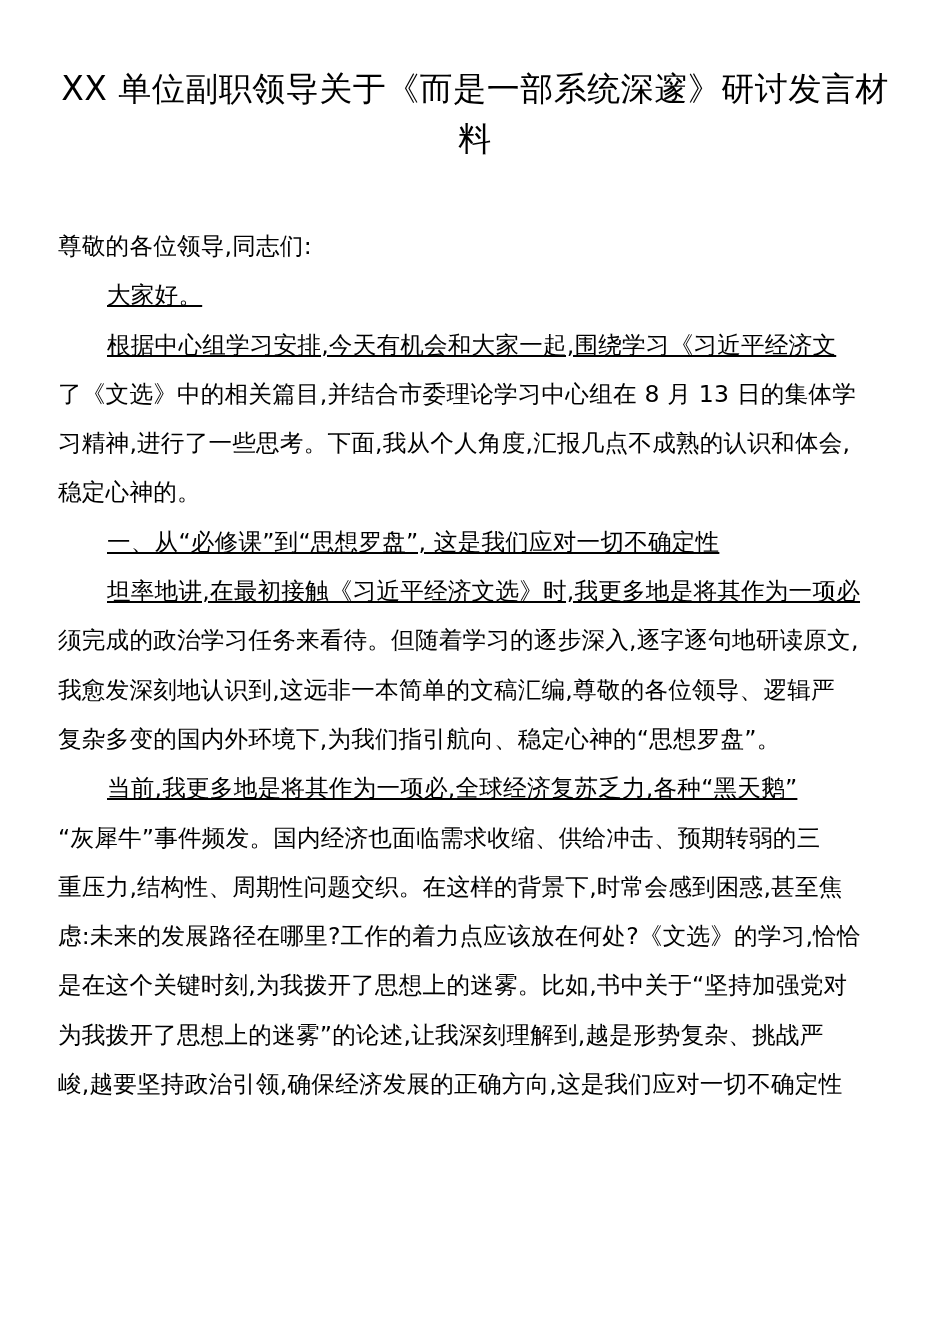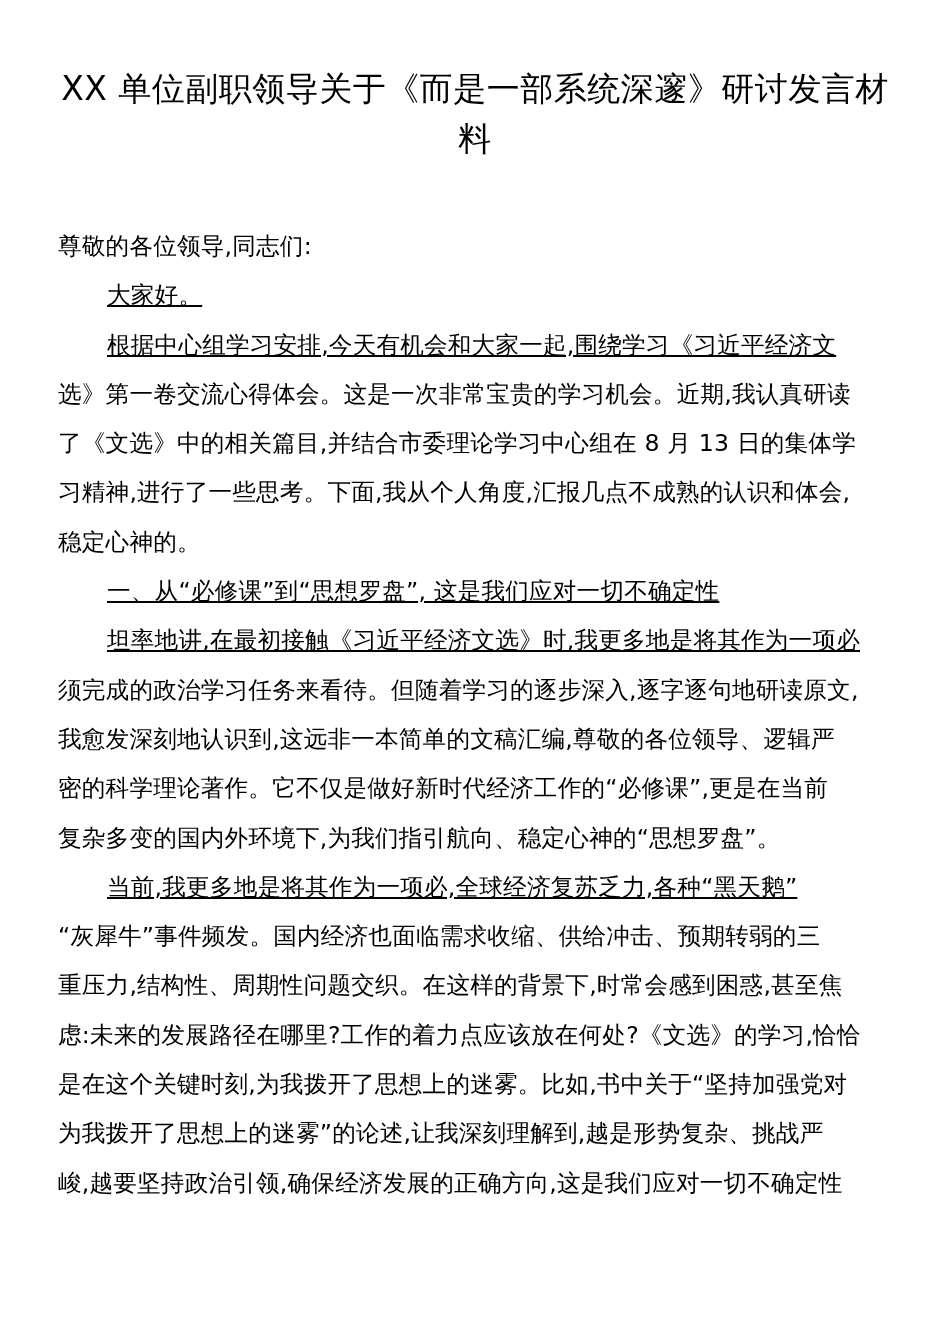"选》第一卷交流心得体会。这是一次非常宝贵的学习机会。近期,我认真研读" div.line { html: <div>选》第一卷交流心得体会。这是一次非常宝贵的学习机会。近期,我认真研读</div> -> none }
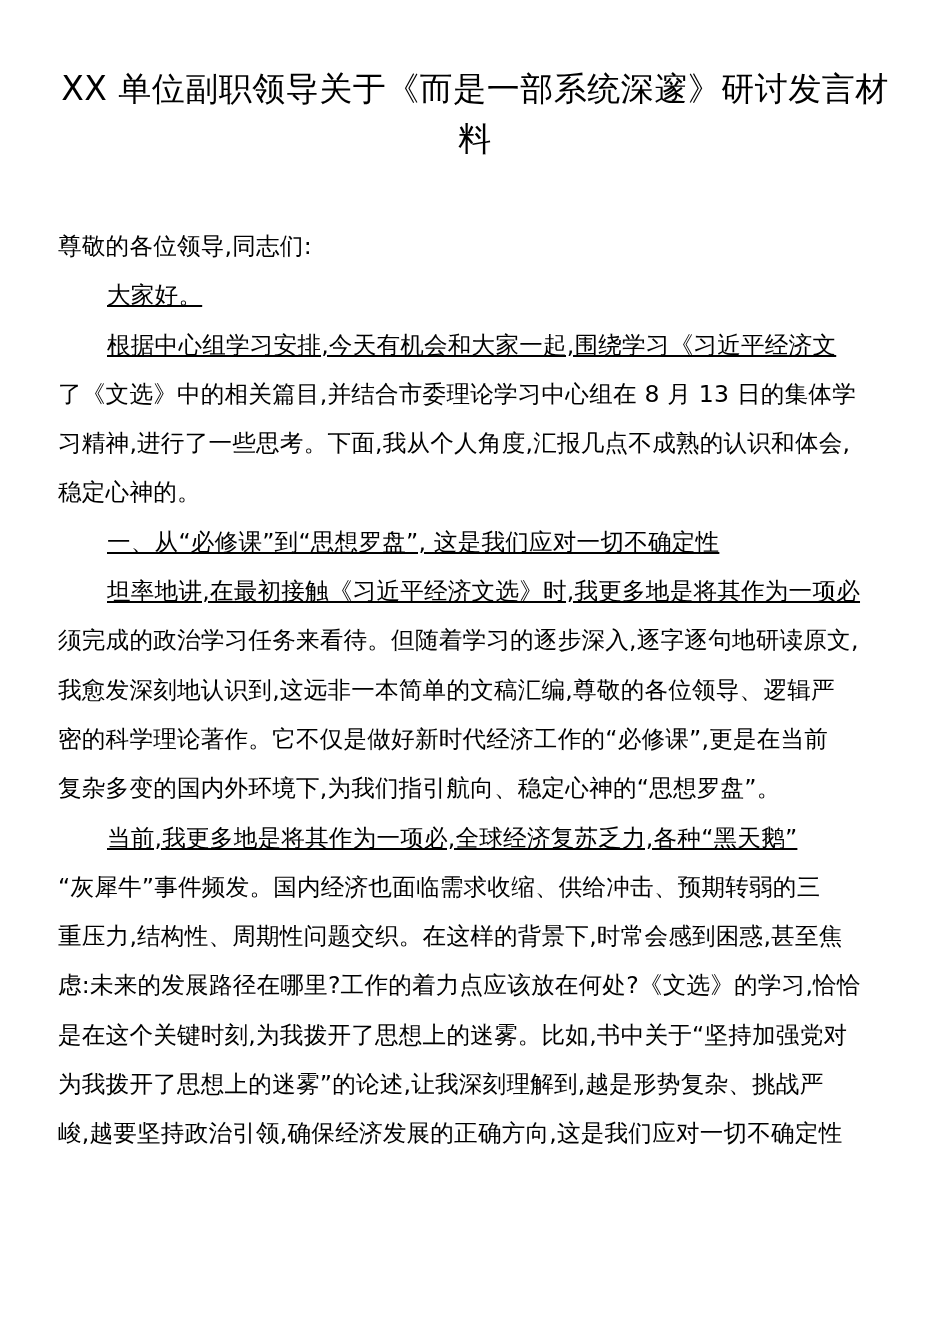"密的科学理论著作。它不仅是做好新时代经济工作的“必修课”,更是在当前" div.line { html: <div>密的科学理论著作。它不仅是做好新时代经济工作的“必修课”,更是在当前</div> -> none }
